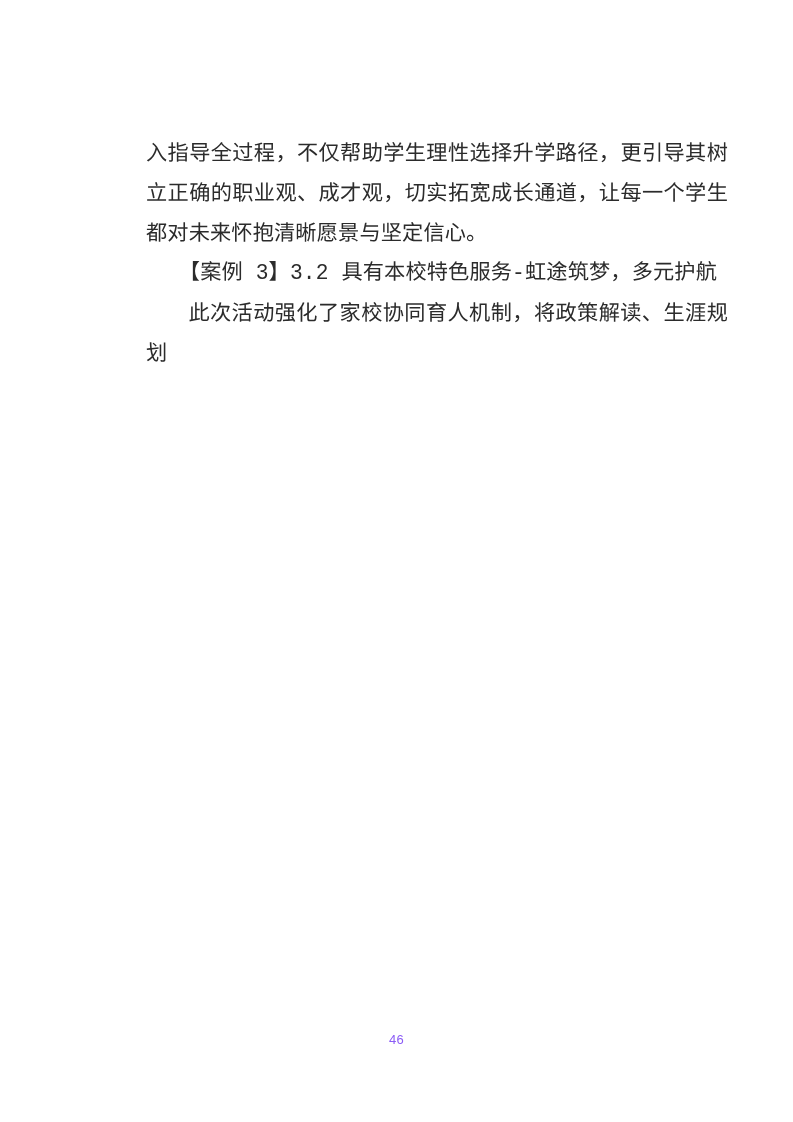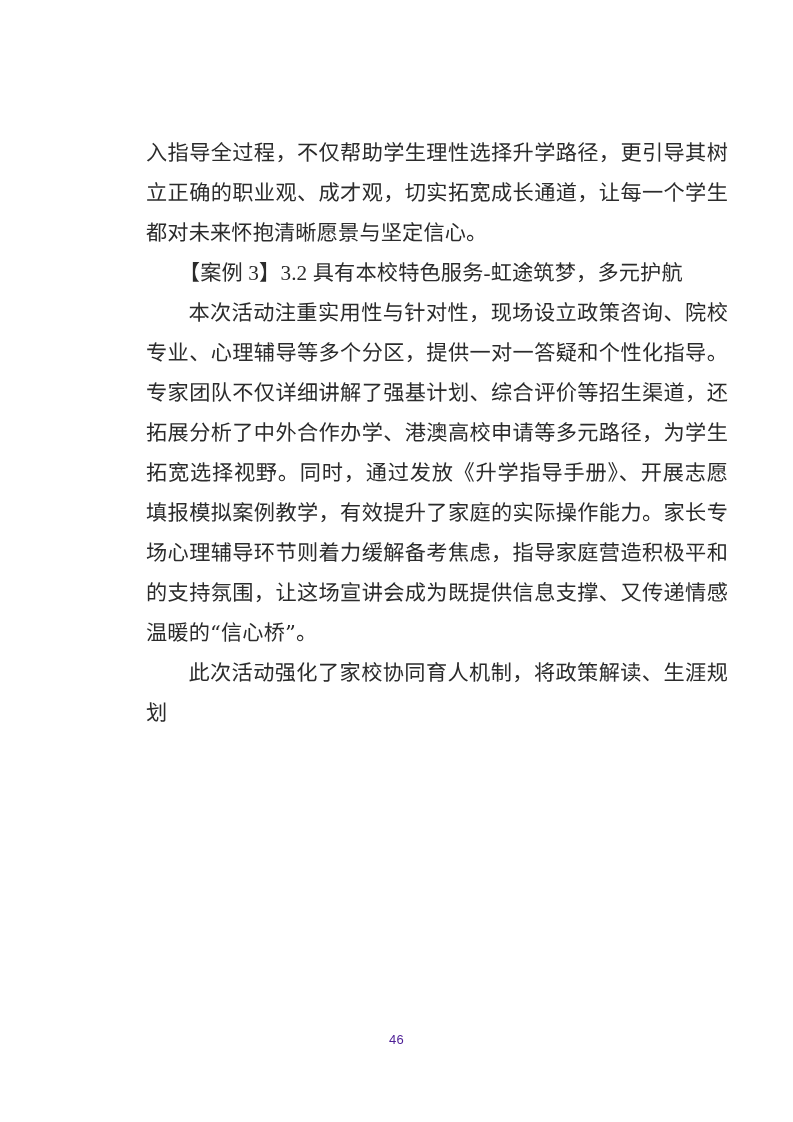"【案例 3】3.2 具有本校特色服务-虹途筑梦，多元护航" .case-heading { font-family: Liberation Serif, serif -> Liberation Mono, monospace }
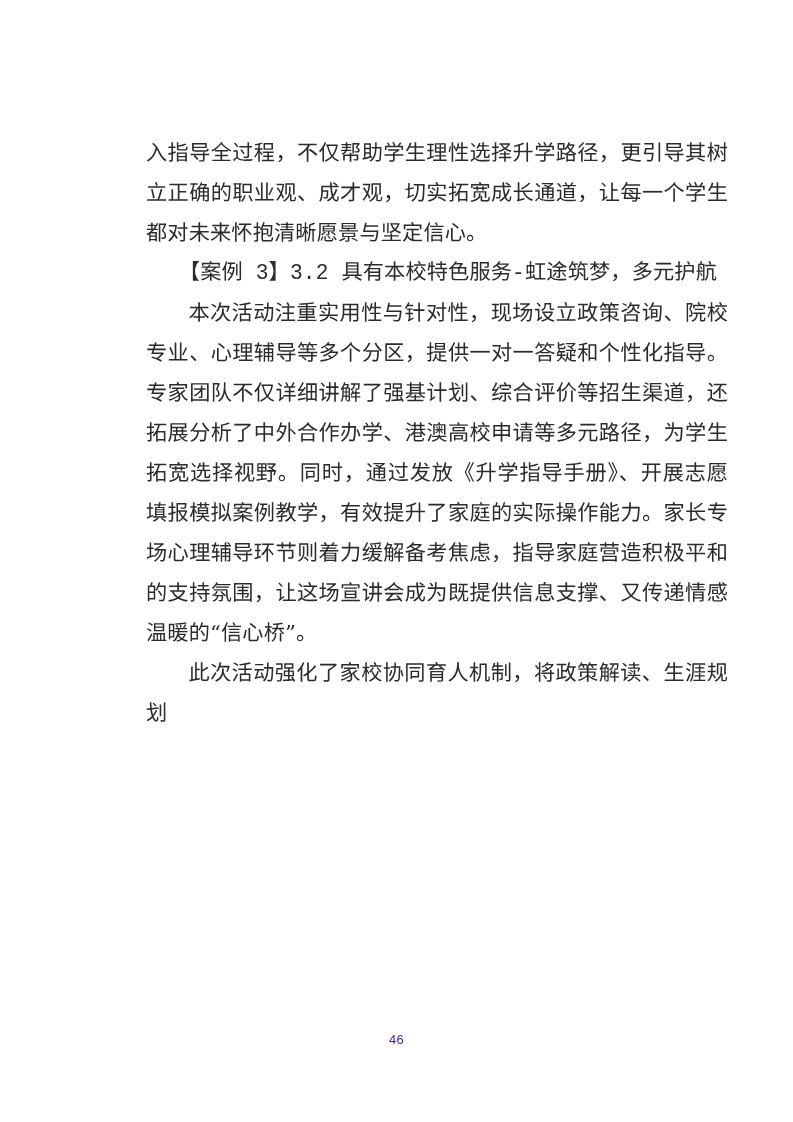"本次活动注重实用性与针对性，现场设立政策咨询、院校专业、心理辅导等多个分区，提供" p.para { html: <p>本次活动注重实用性与针对性，现场设立政策咨询、院校专业、心理辅导等多个分区，提供一对一答疑和个性化指导。专家团队不仅详细讲解了强基计划、综合评价等招生渠道，还拓展分析了中外合作办学、港澳高校申请等多元路径，为学生拓宽选择视野。同时，通过发放《升学指导手册》、开展志愿填报模拟案例教学，有效提升了家庭的实际操作能力。家长专场心理辅导环节则着力缓解备考焦虑，指导家庭营造积极平和的支持氛围，让这场宣讲会成为既提供信息支撑、又传递情感温暖的“信心桥”。</p> -> none }
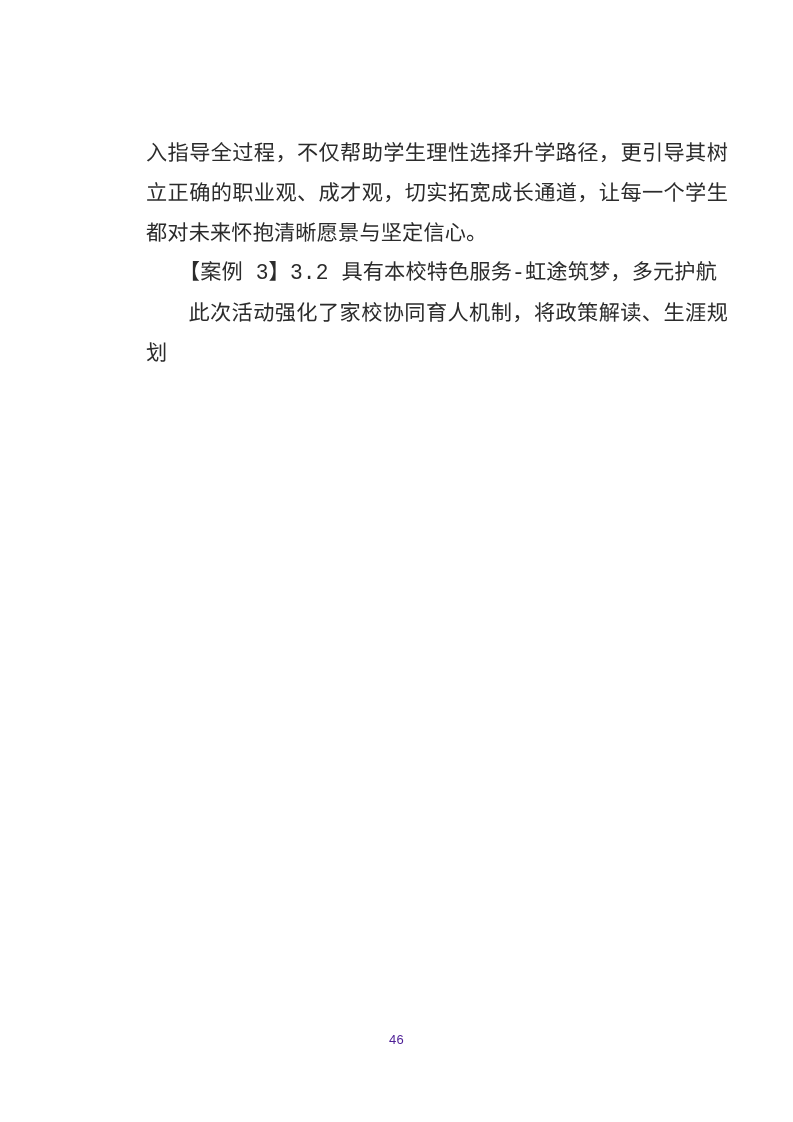"46" .page-number { color: #4c1d95 -> #8b5cf6 }
